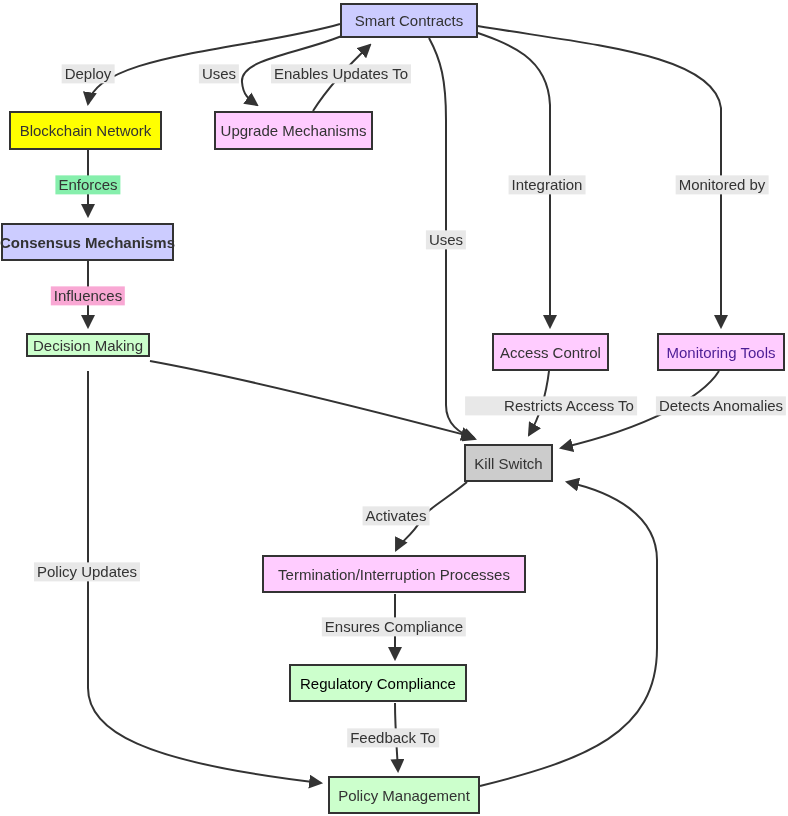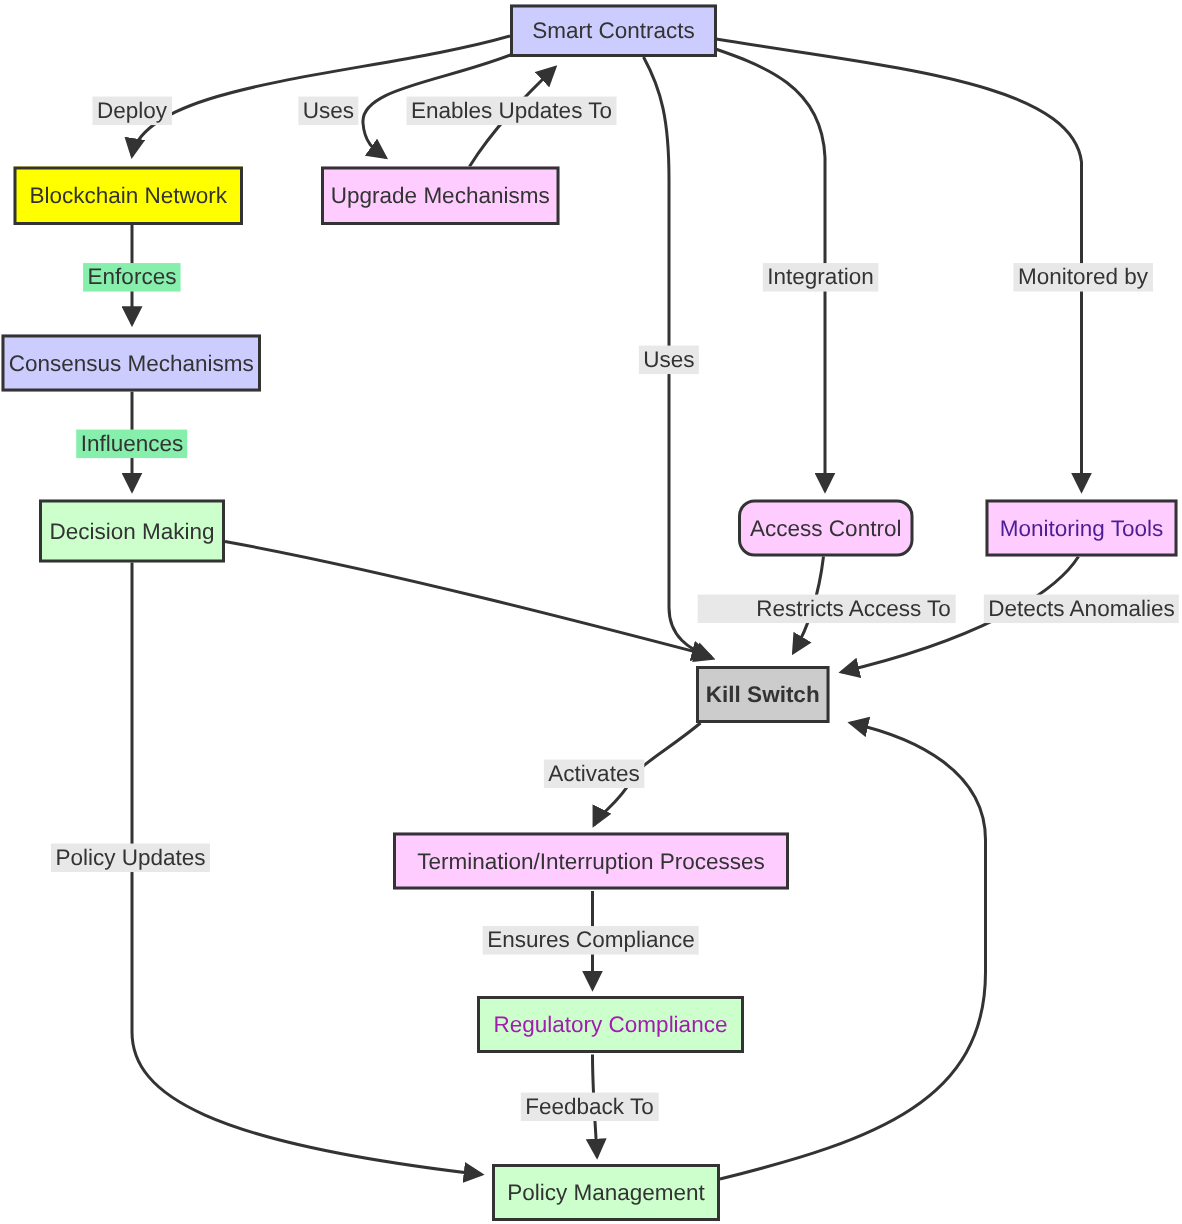"Consensus Mechanisms" div.node { font-weight: none -> bold }
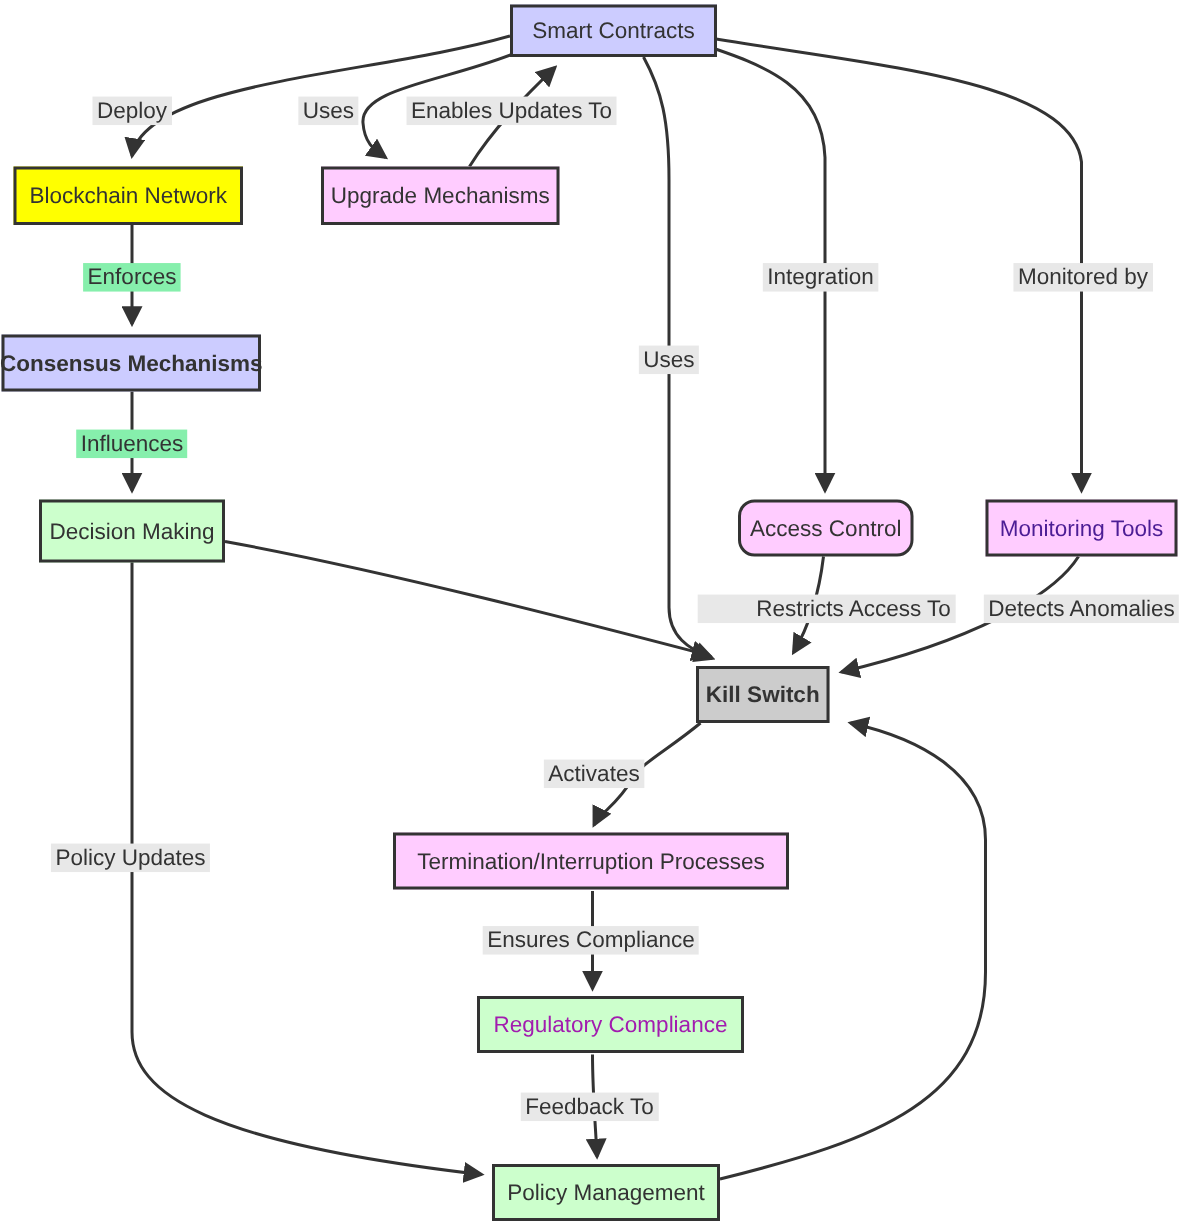"Influences" div.edge-label { background: #86efac -> #f9a8d4 }
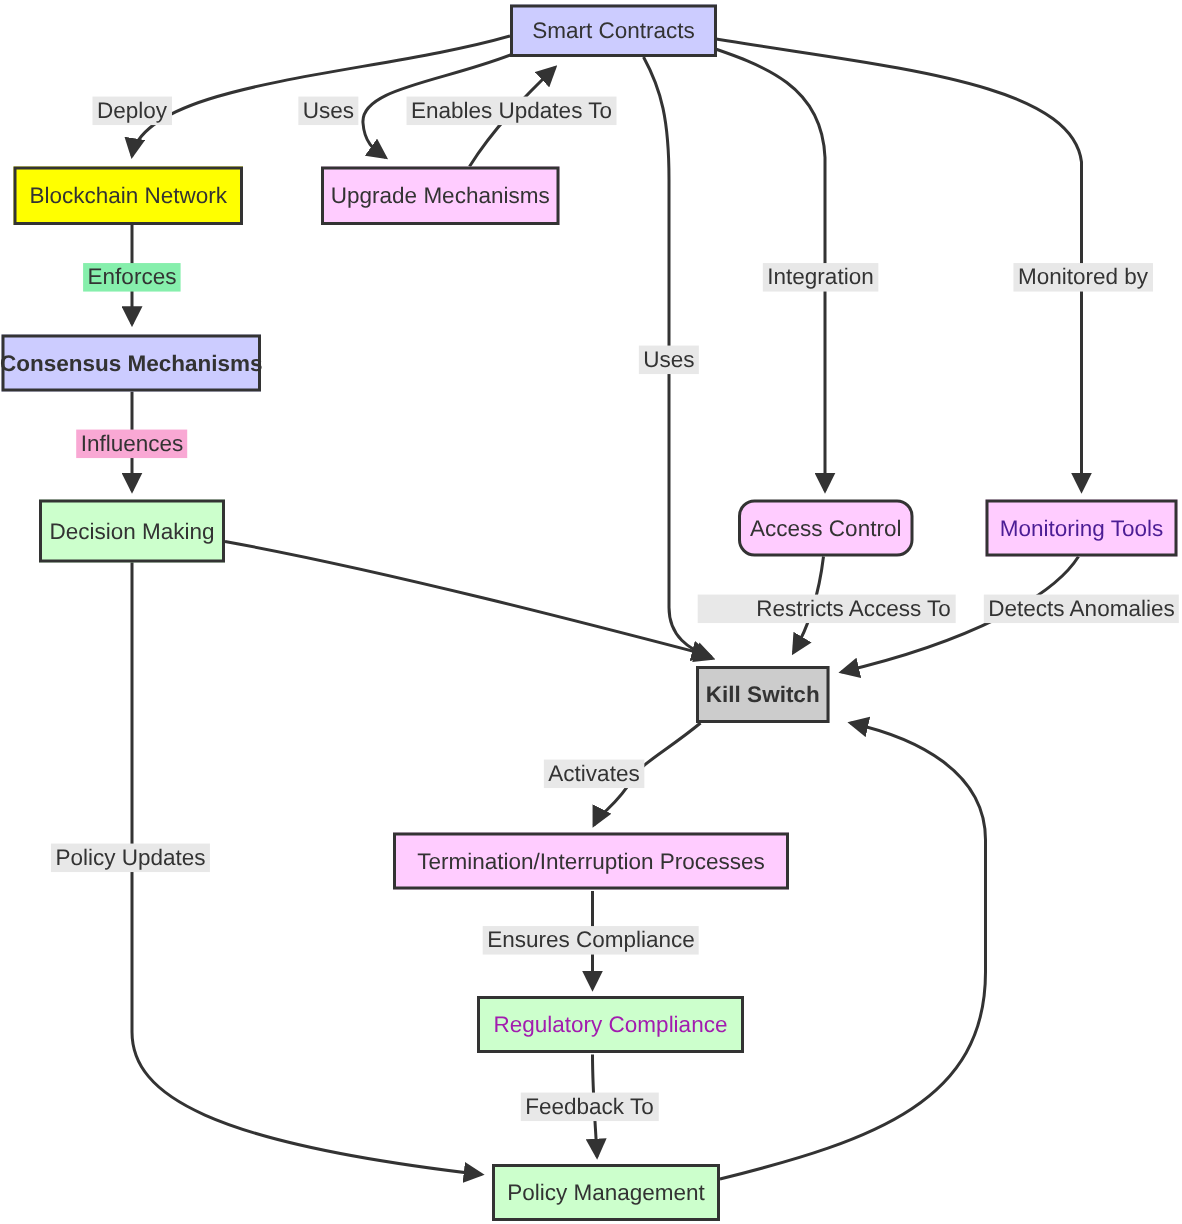"Decision Making" div.node { height: 42px -> 24px }
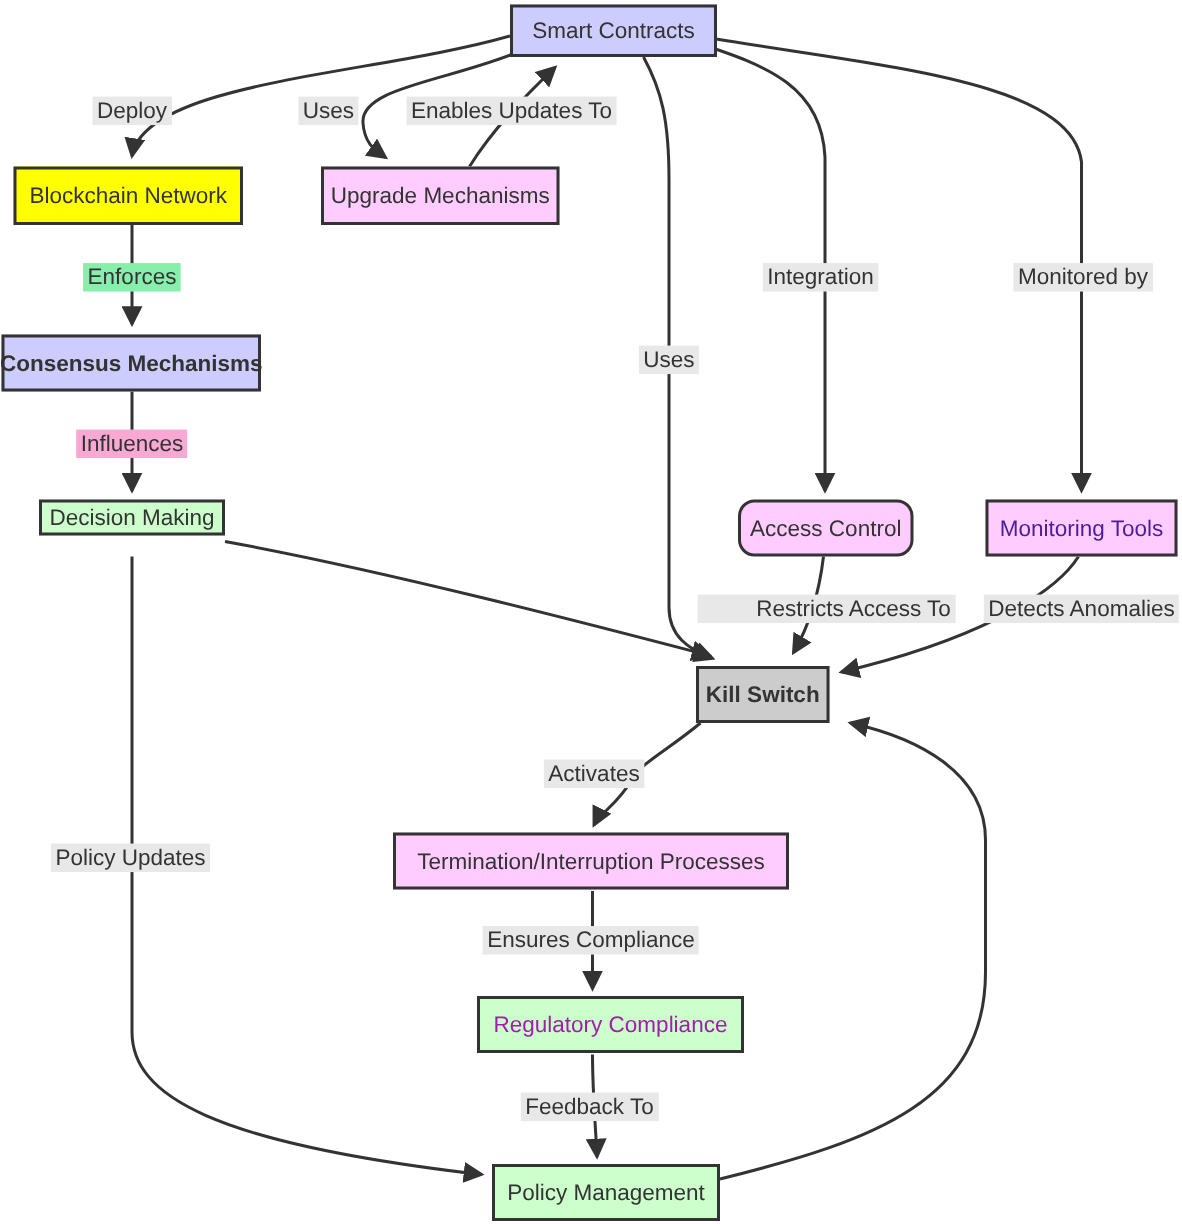"Access Control" div.node { border-radius: 11px -> none }
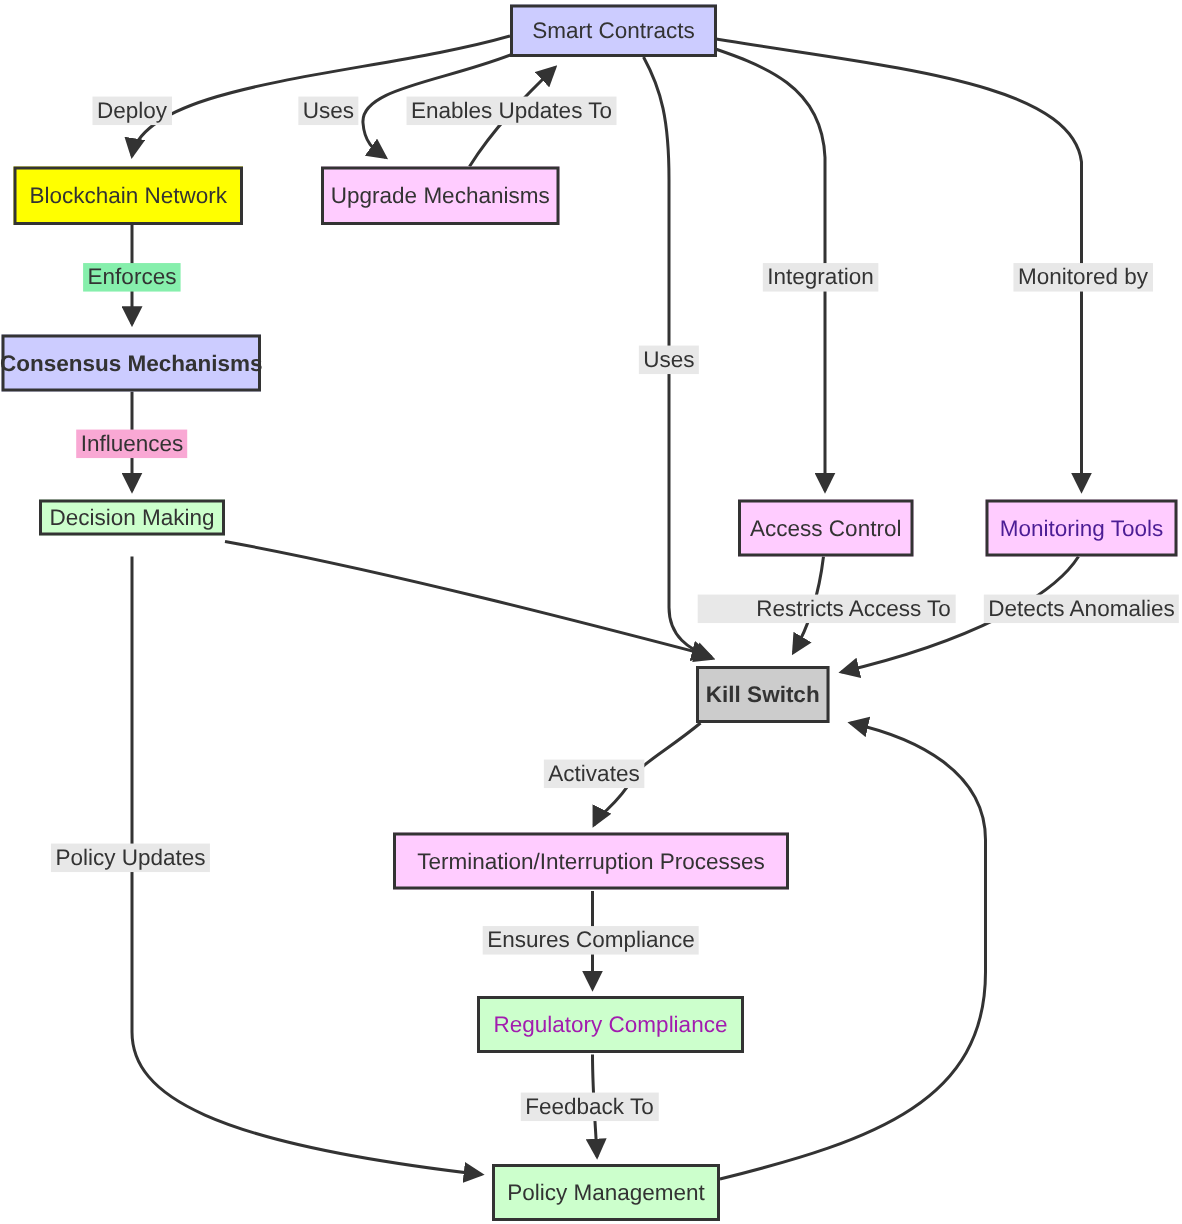"Kill Switch" div.node { font-weight: bold -> none }
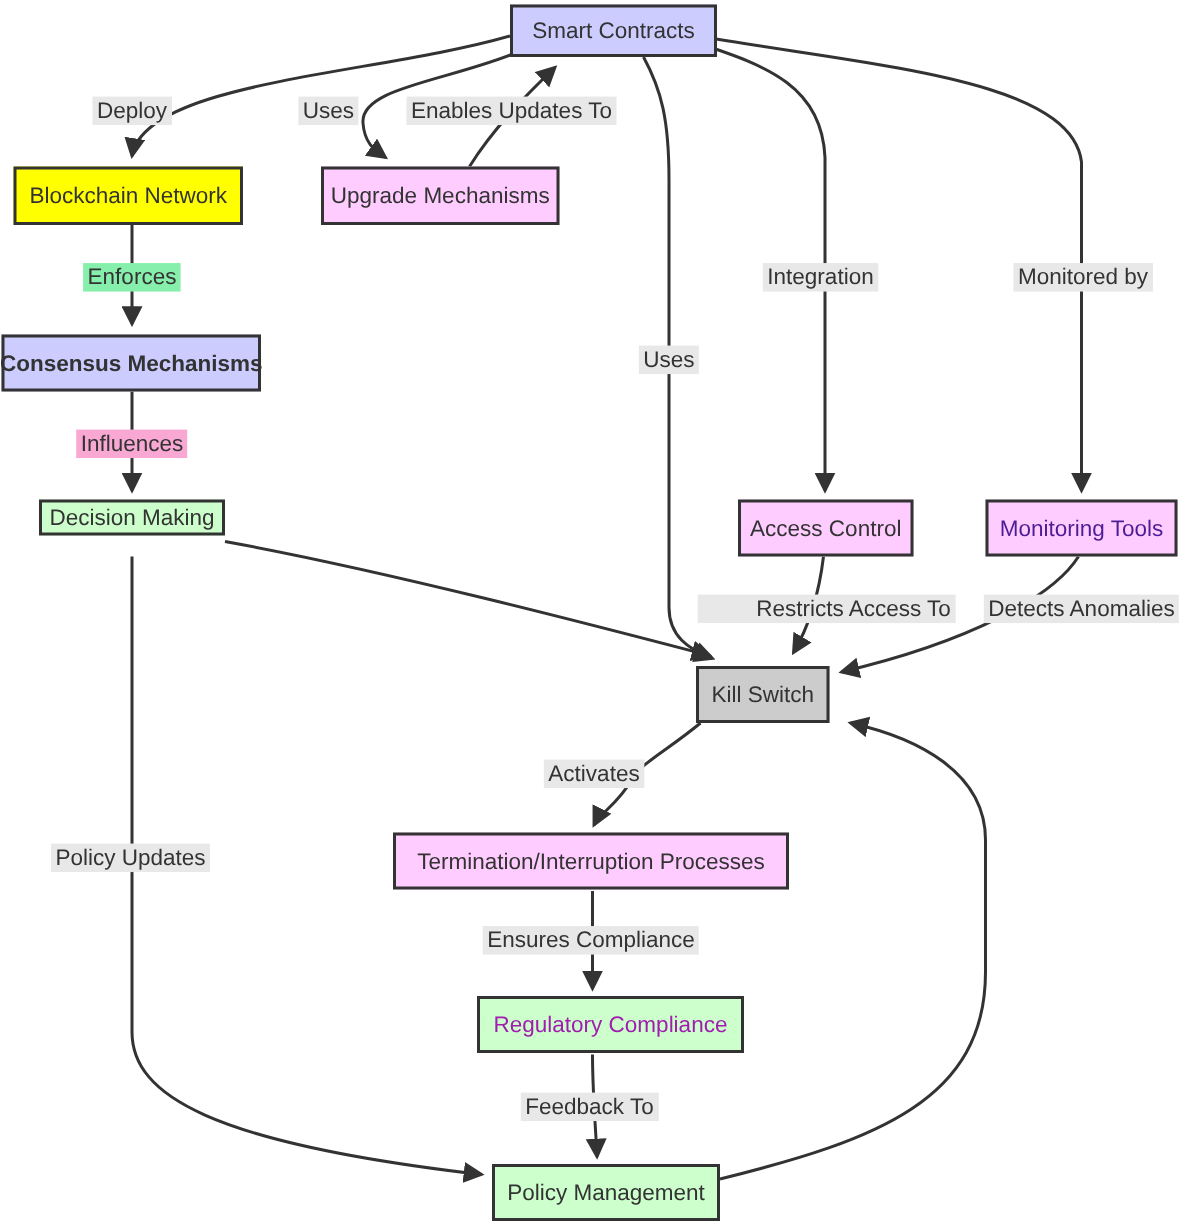"Regulatory Compliance" div.node { color: #a21caf -> #000000; left: 318px -> 289px }
